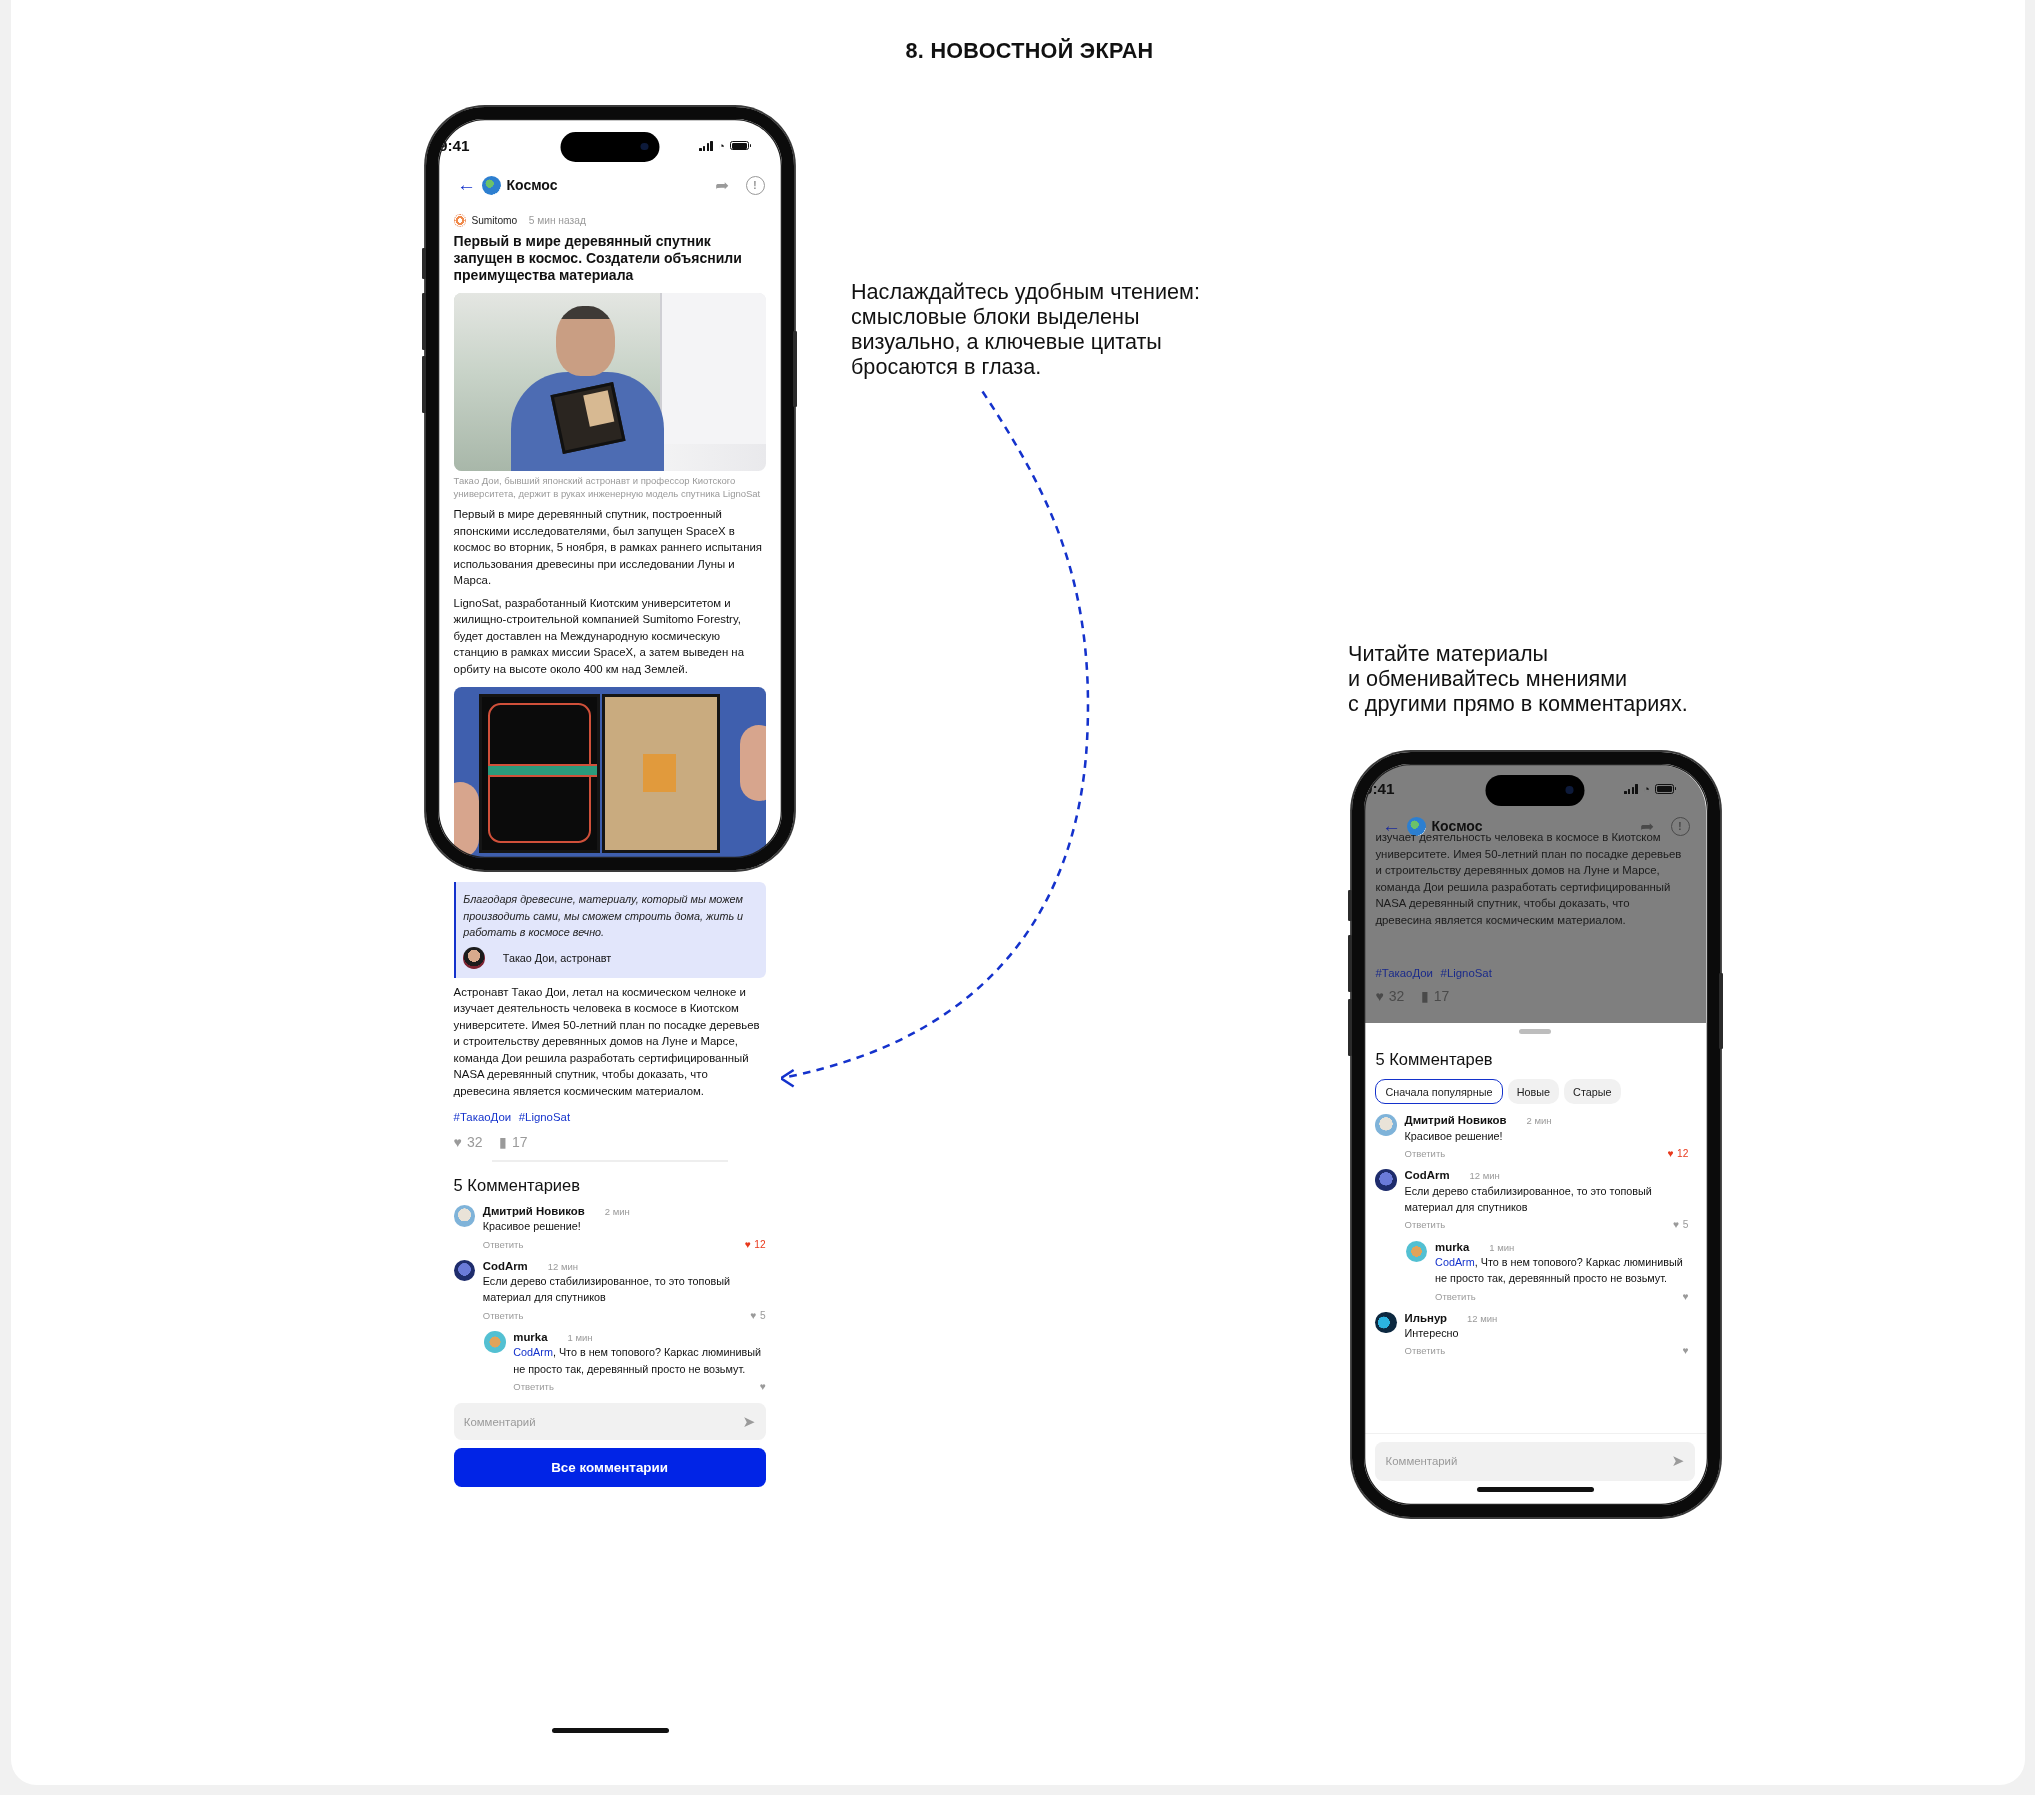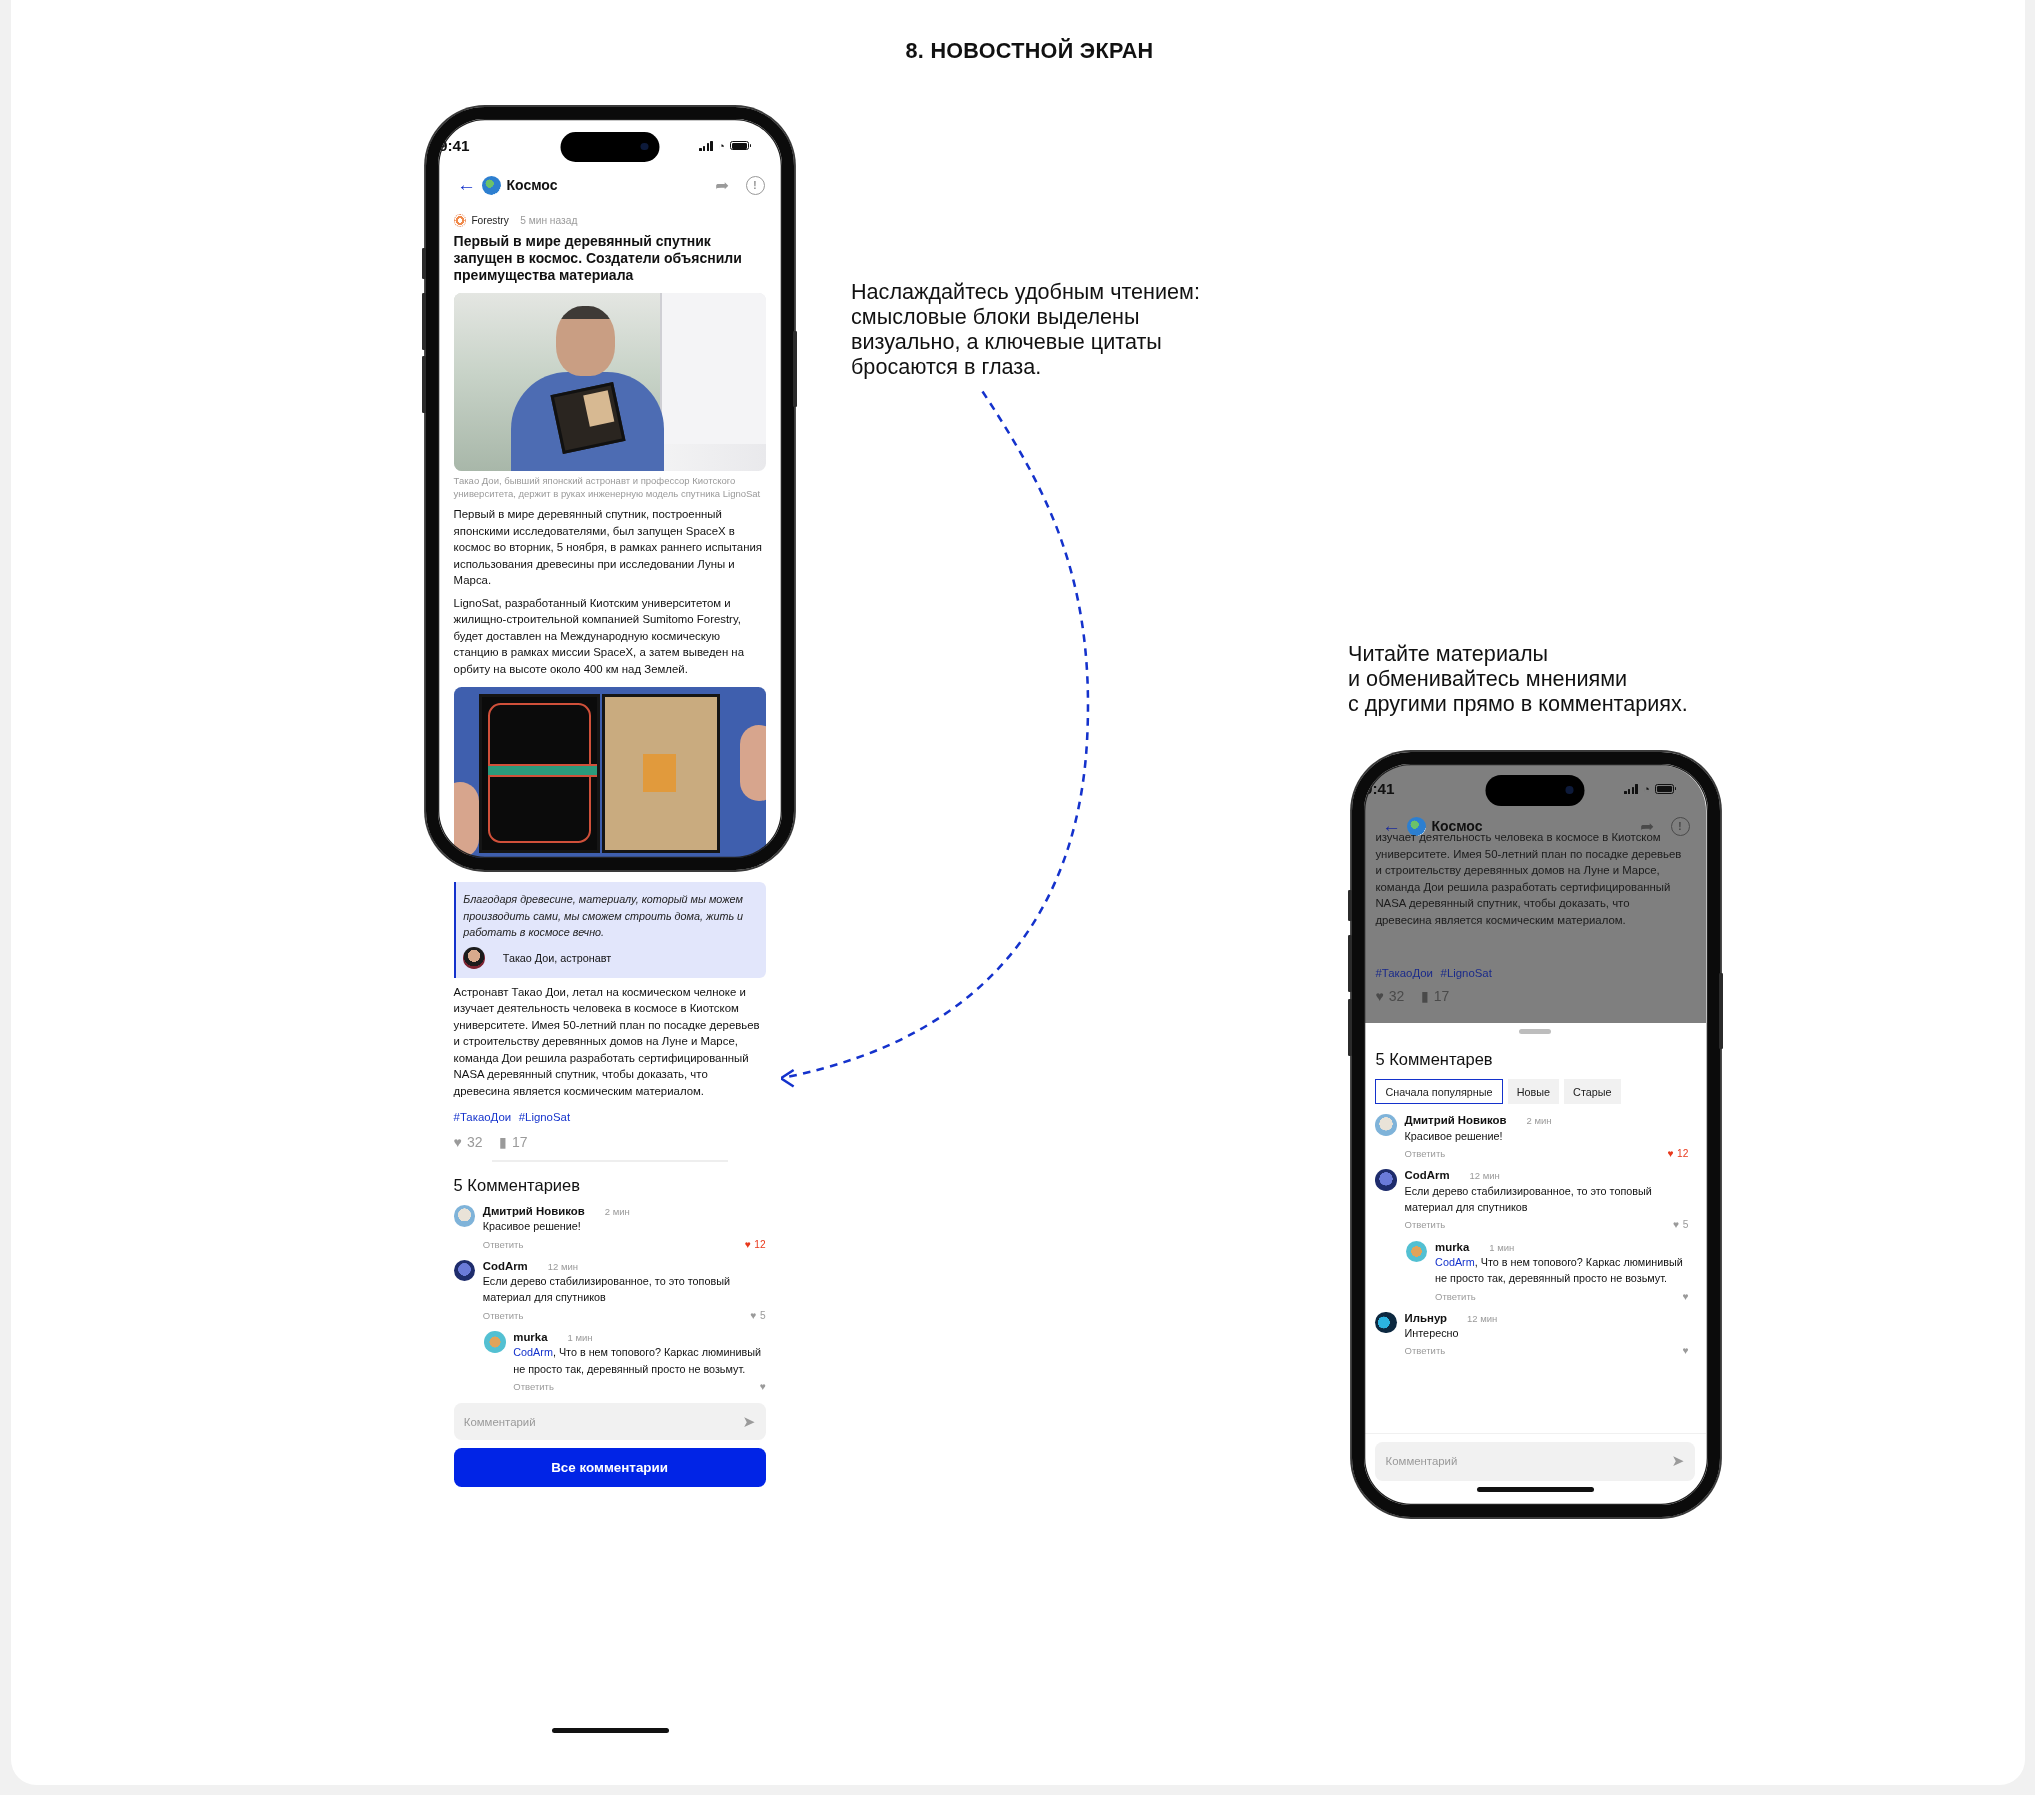"Forestry" span.src-name { text: Forestry -> Sumitomo }
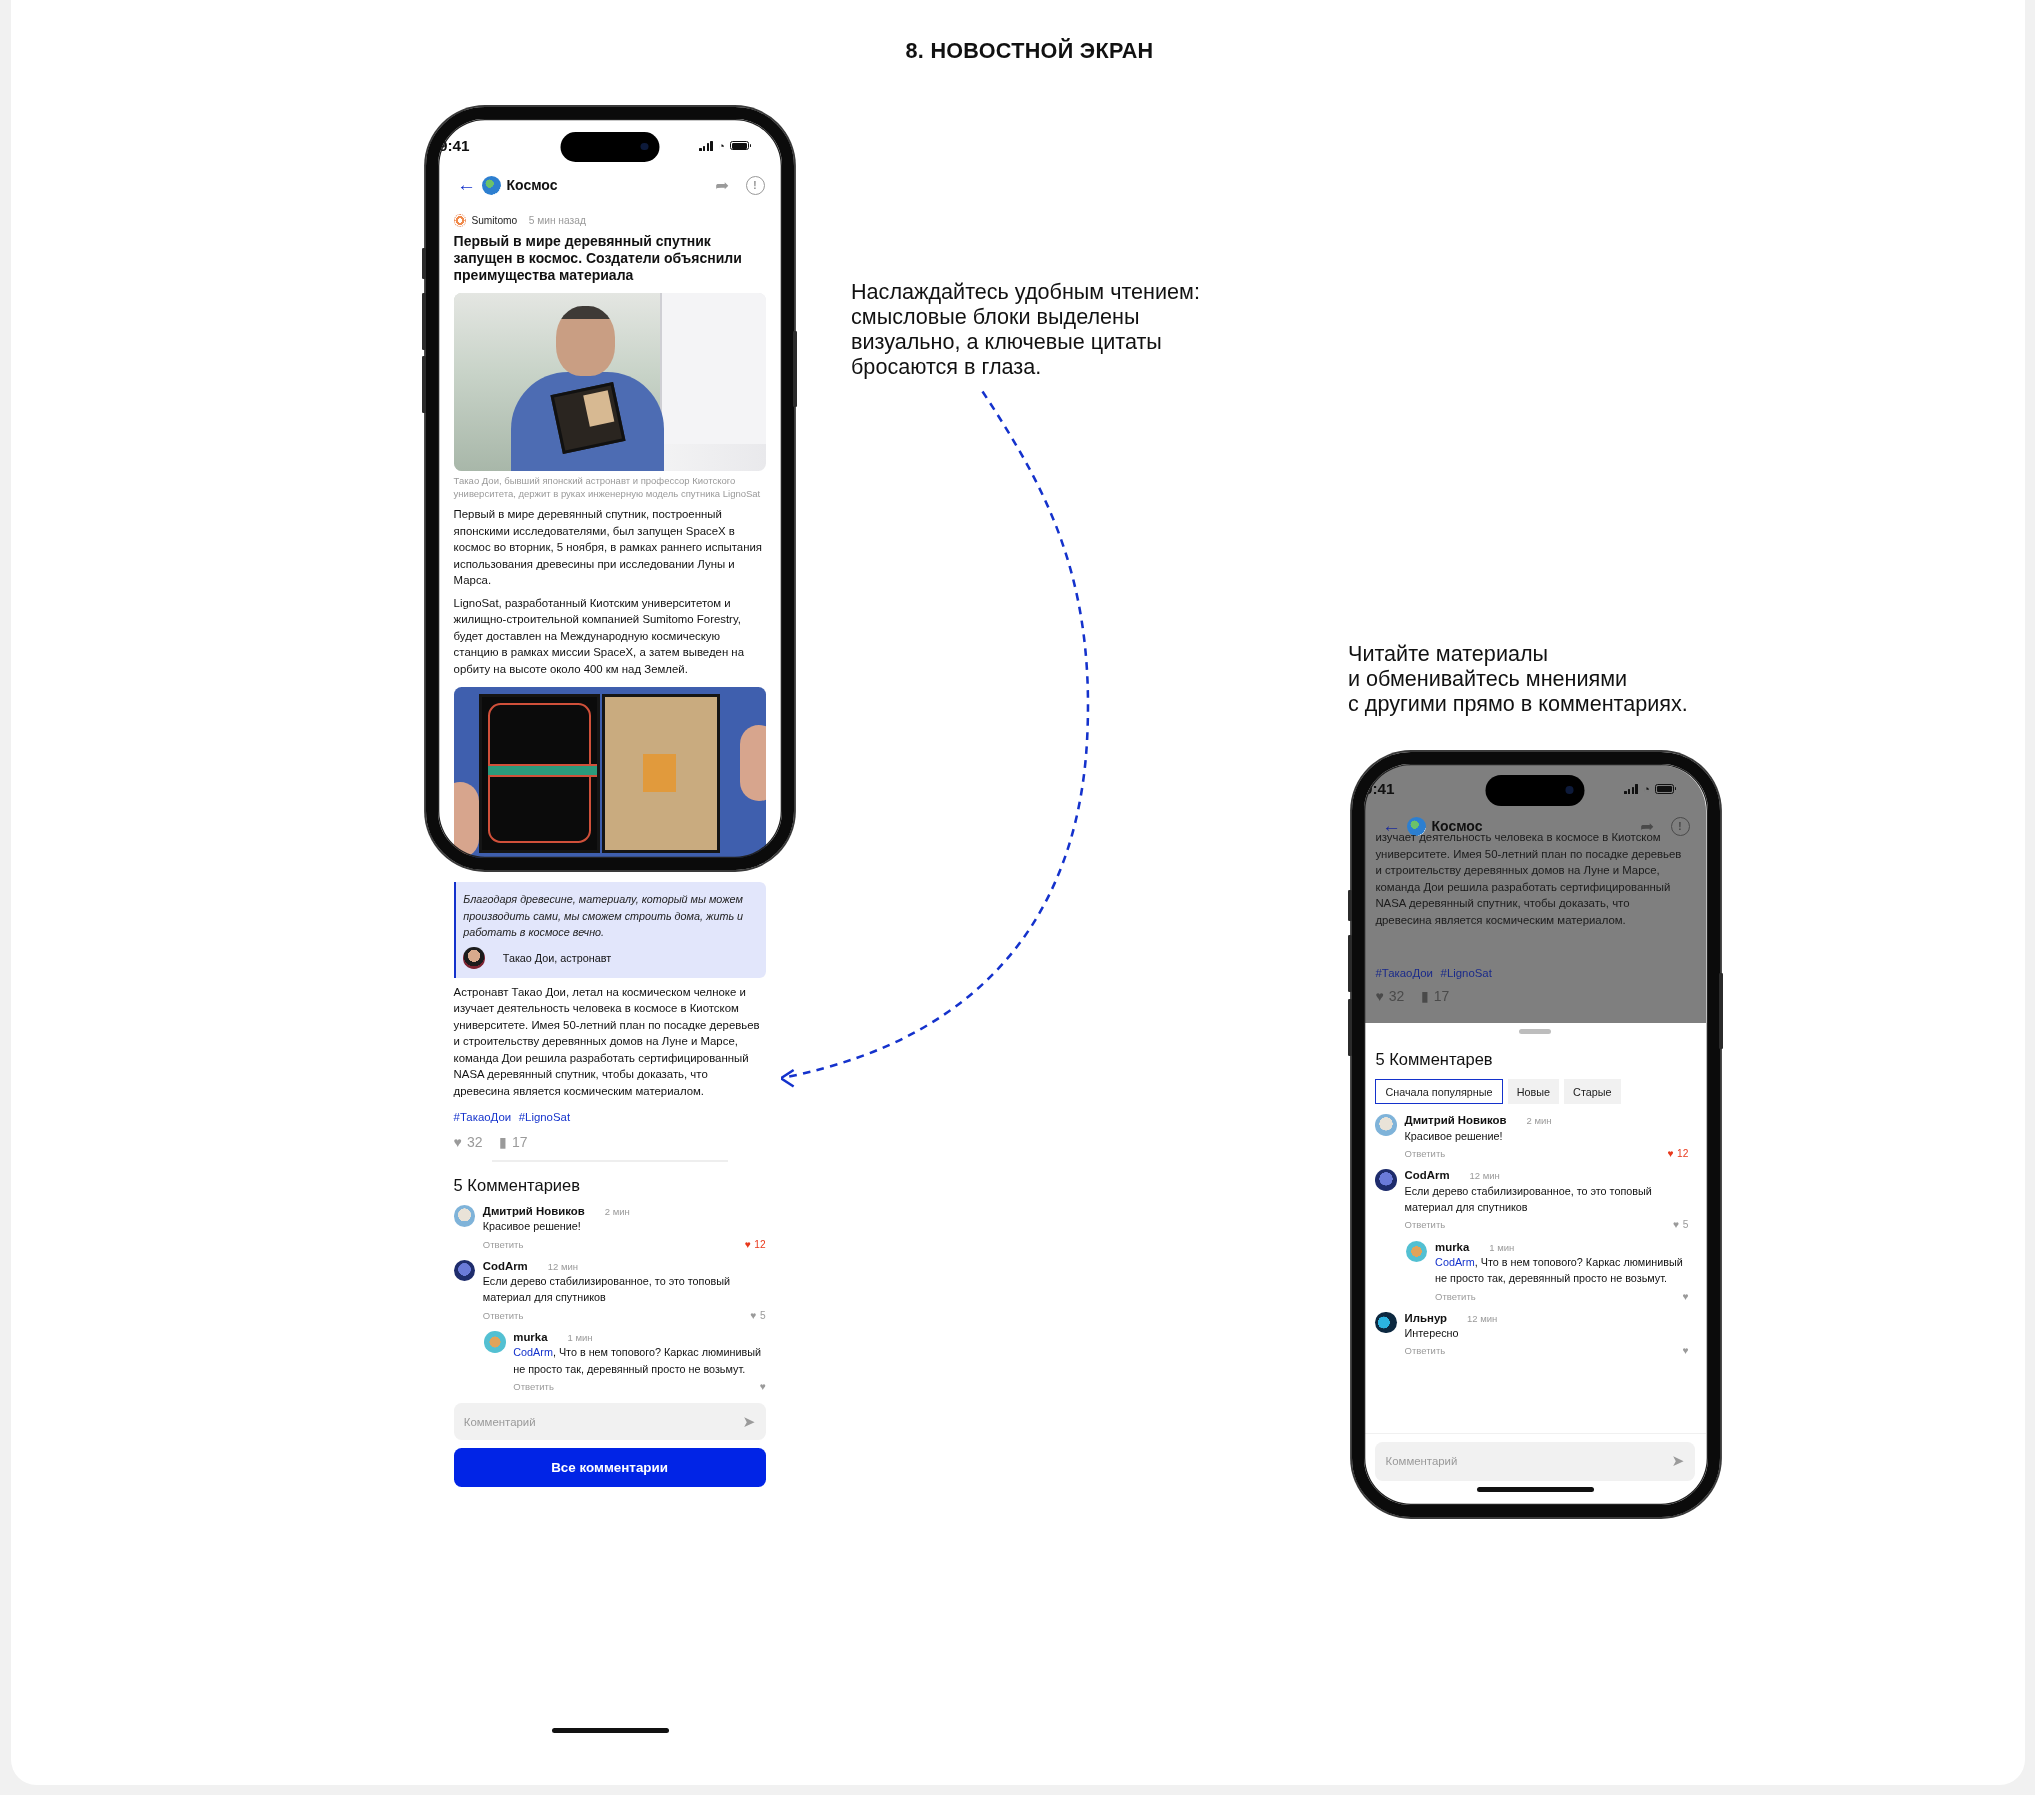"Сначала популярные" .chip { border-radius: 0 -> 10px }
